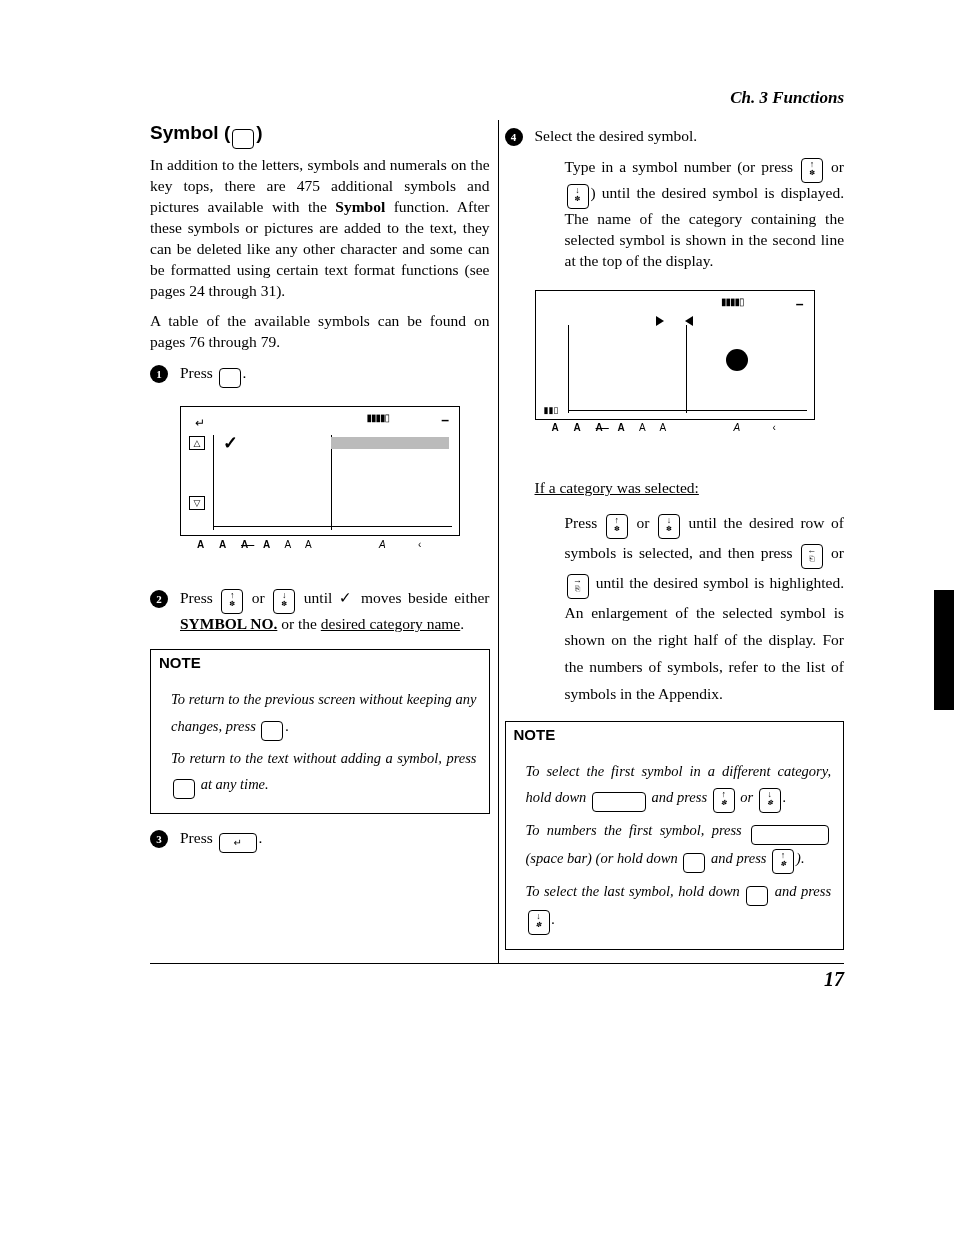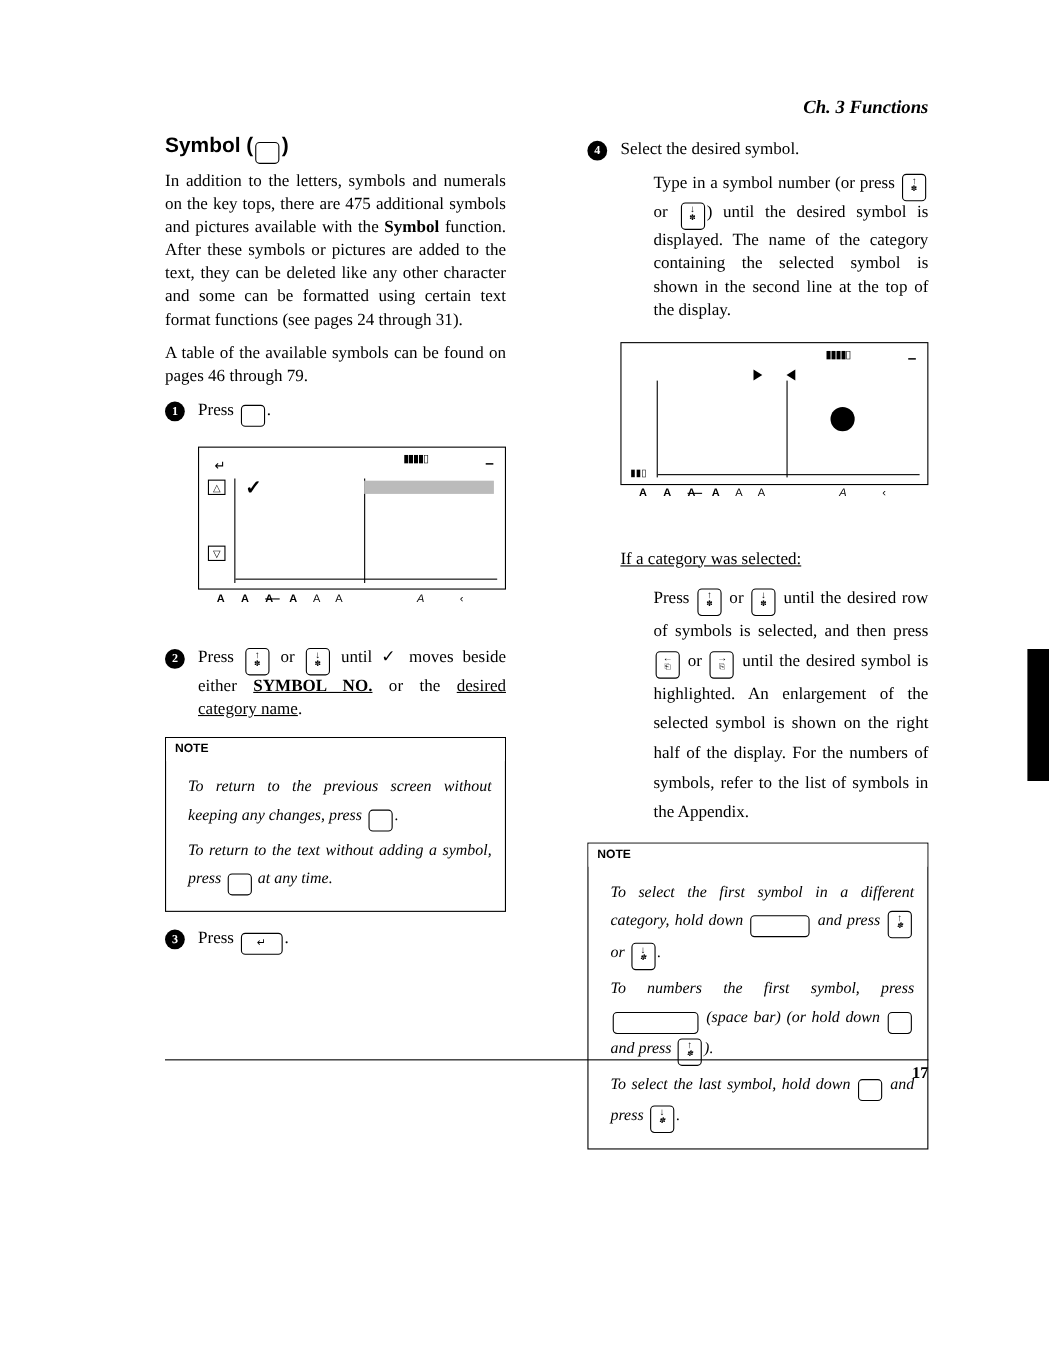"Symbol ( )" .columns { gap: 30px -> none }
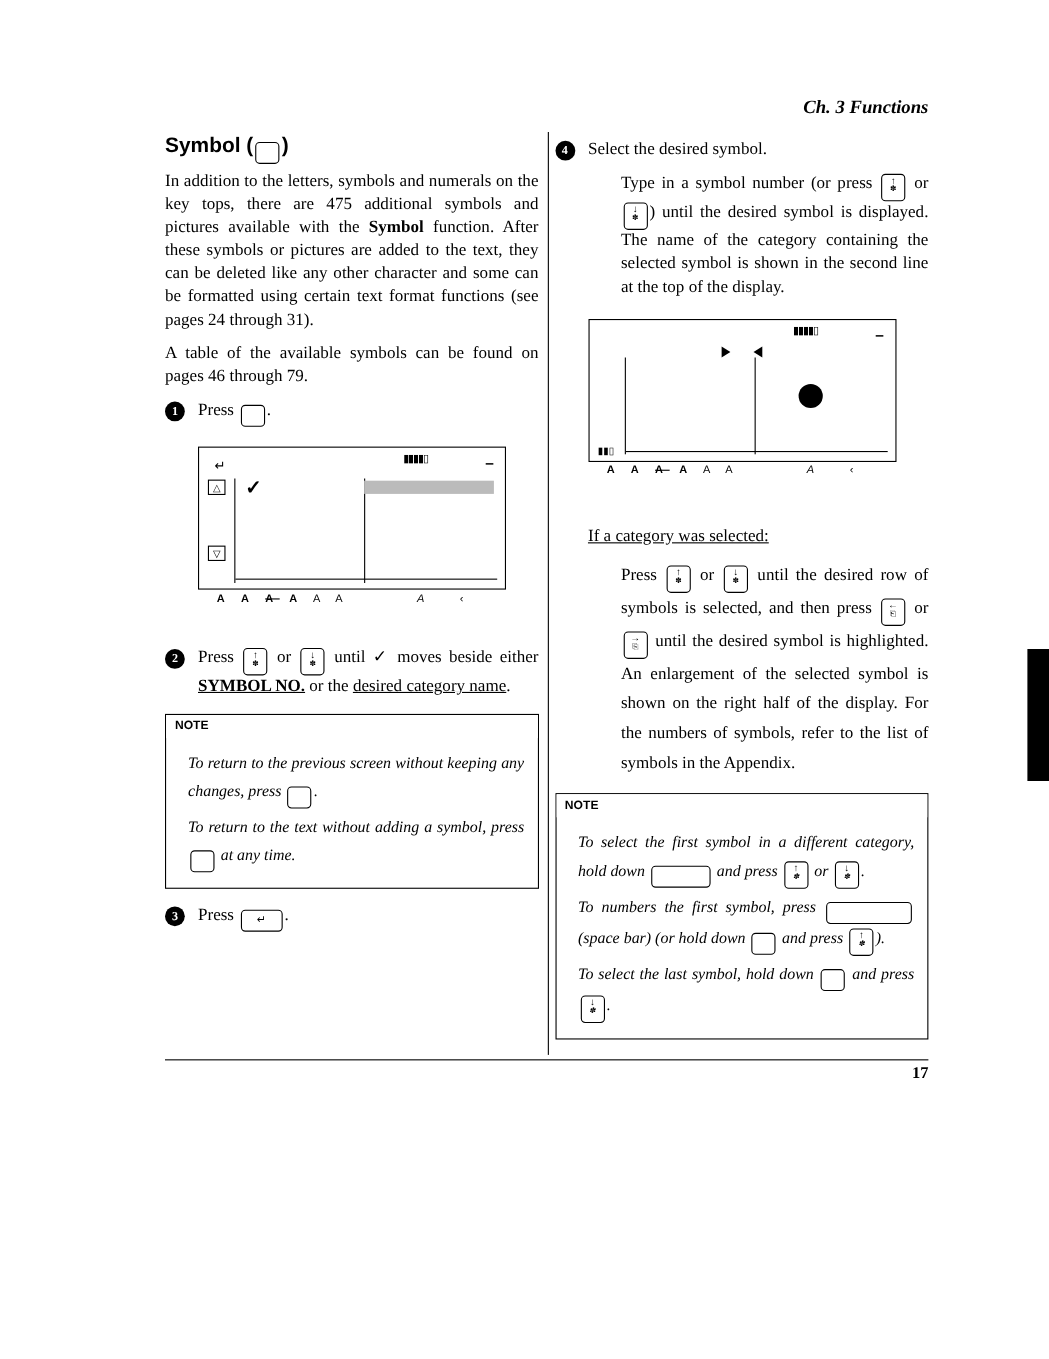"A table of the available" p { text: 46 -> 76 }
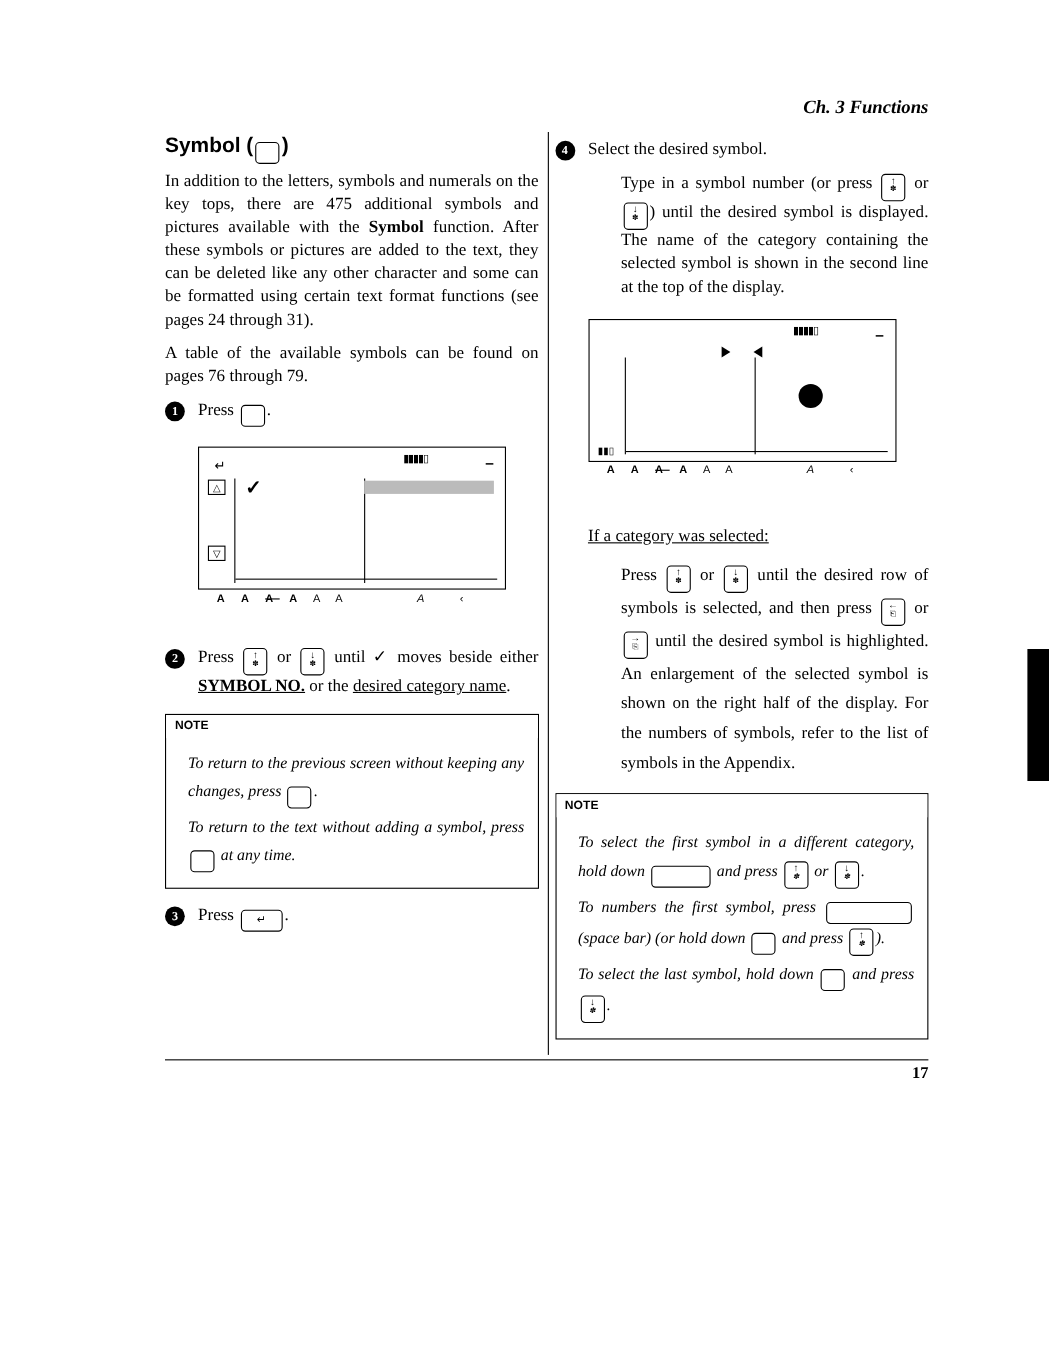"NOTE" .note-box .note-head { font-size: 11px -> 15px }
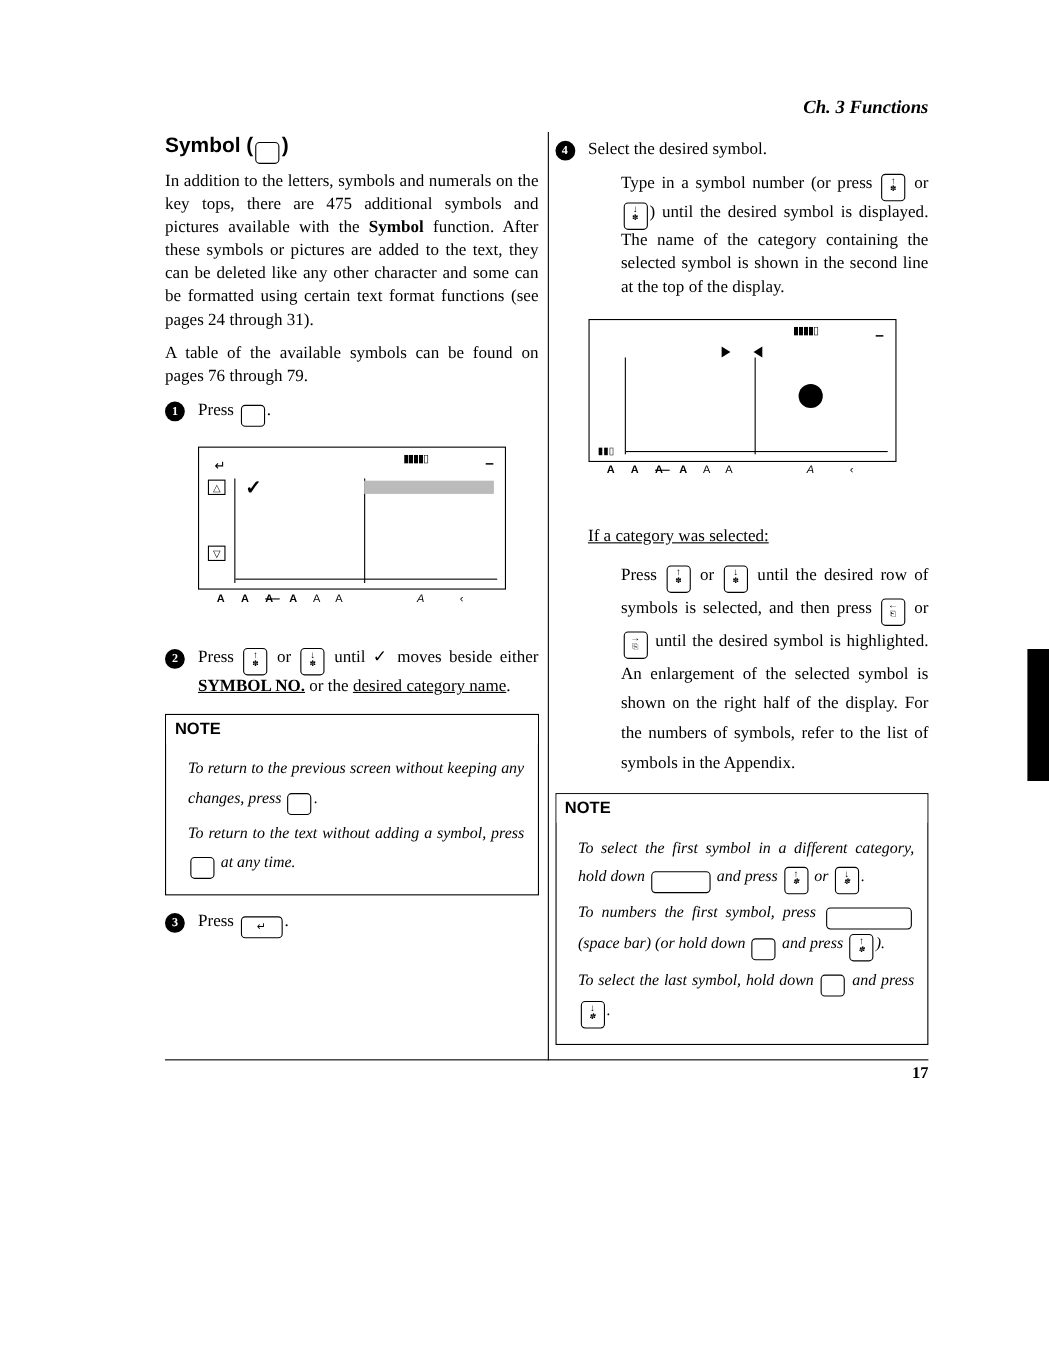"17" .page-num { font-size: 15px -> 20px; font-style: none -> italic }
